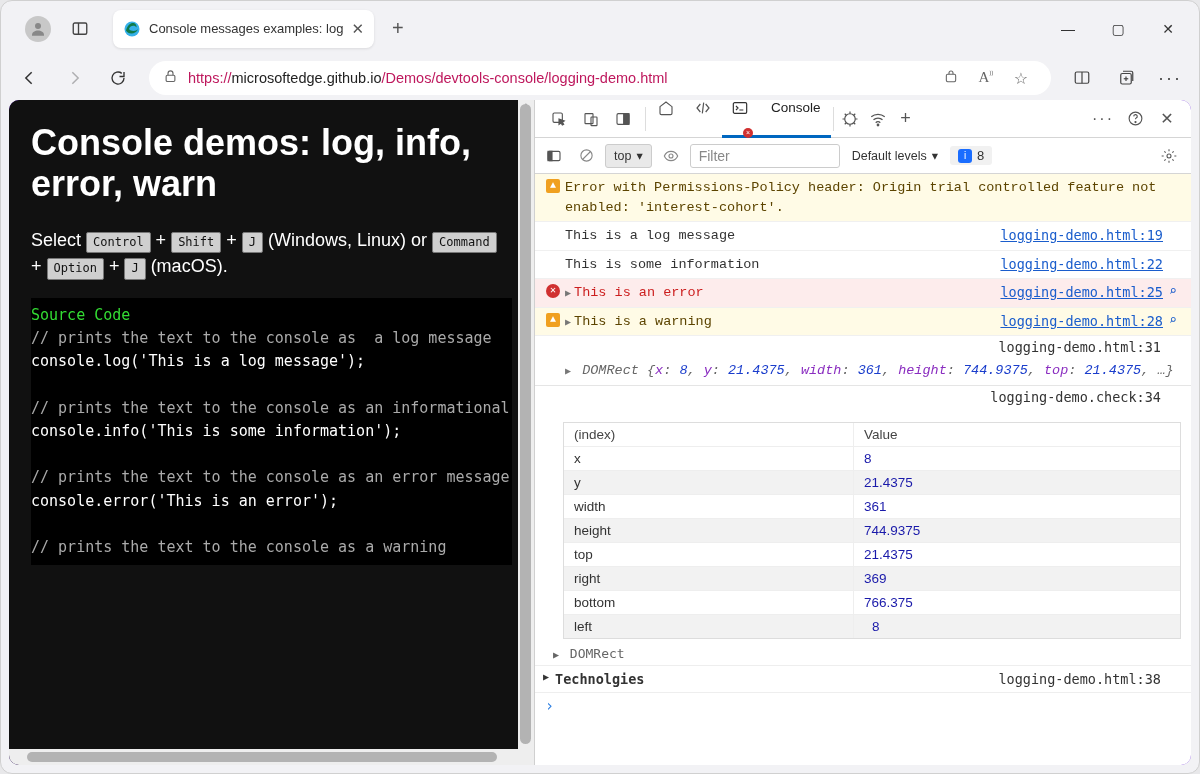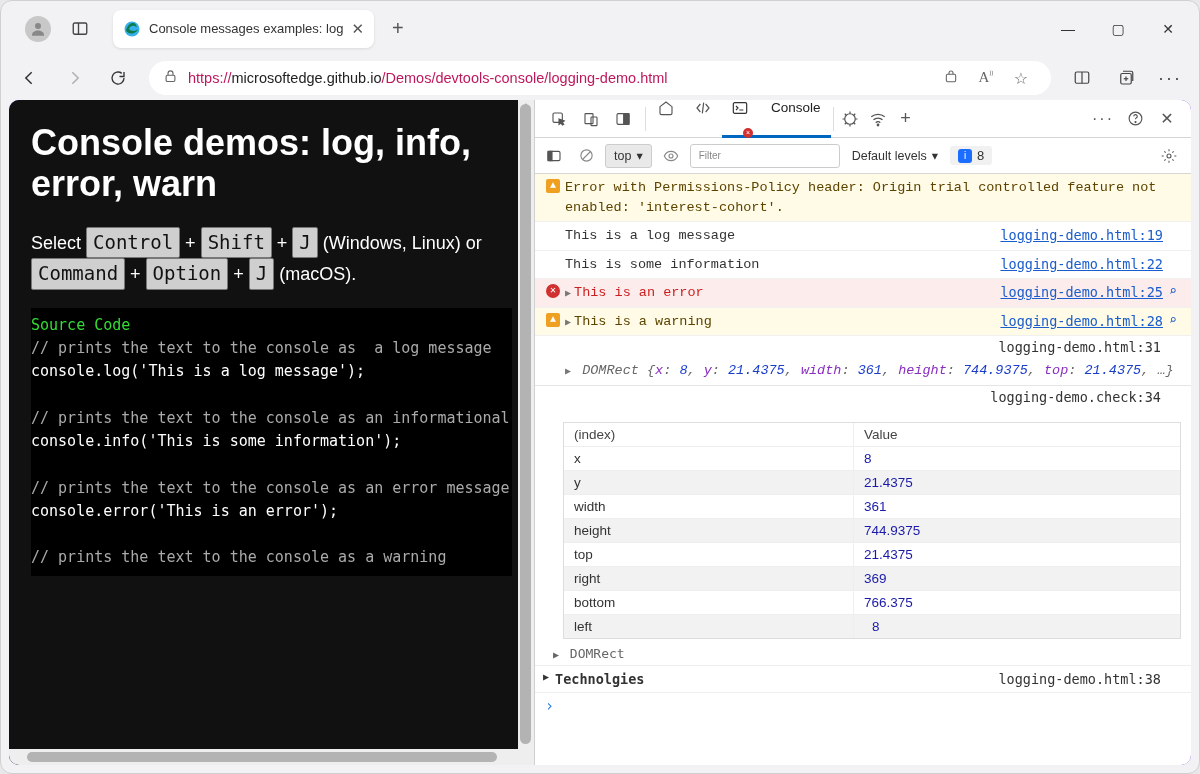"Filter" .filter-input { font-size: 10px -> 14px }
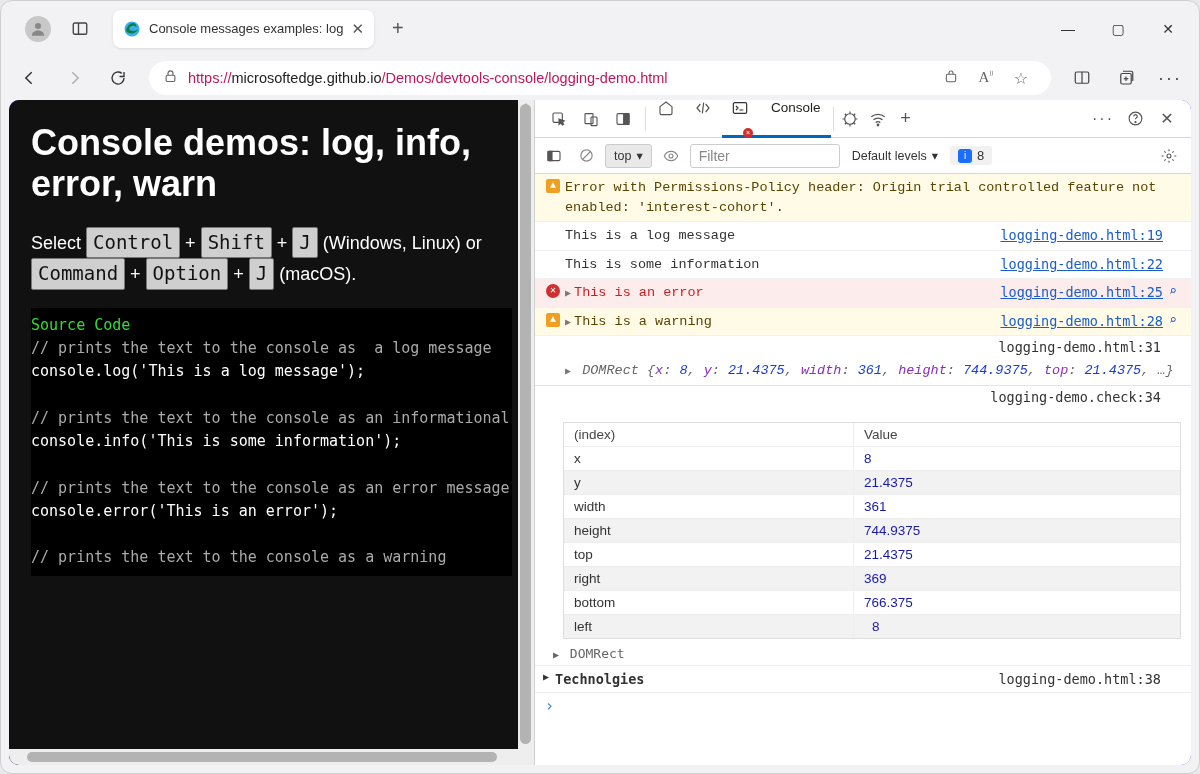"Control" .kbd { font-size: 19px -> 12px }
